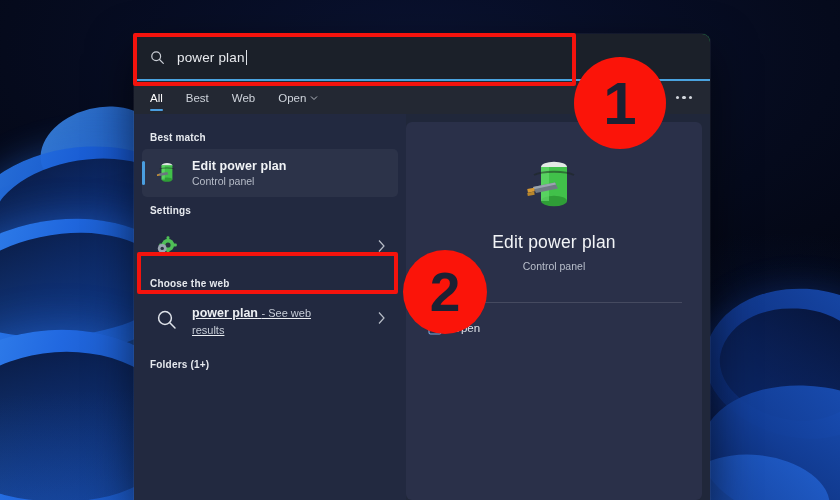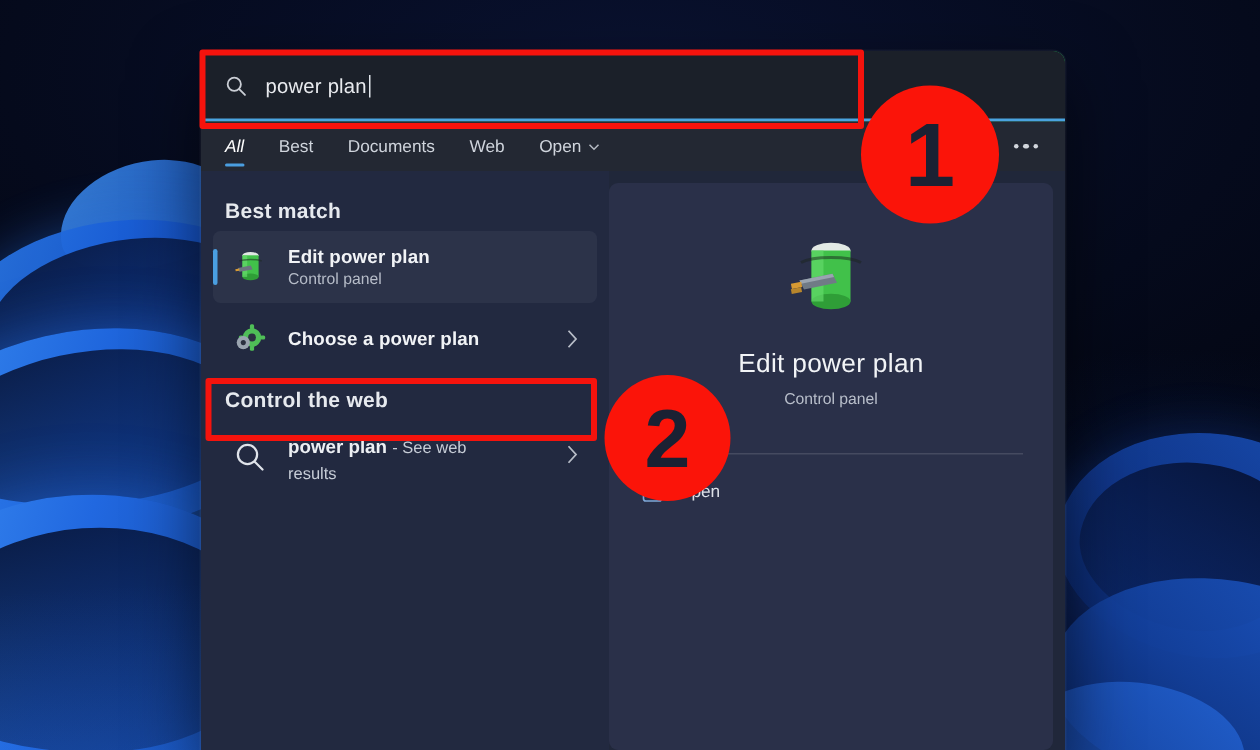"All" .tab.active { font-style: italic -> none }
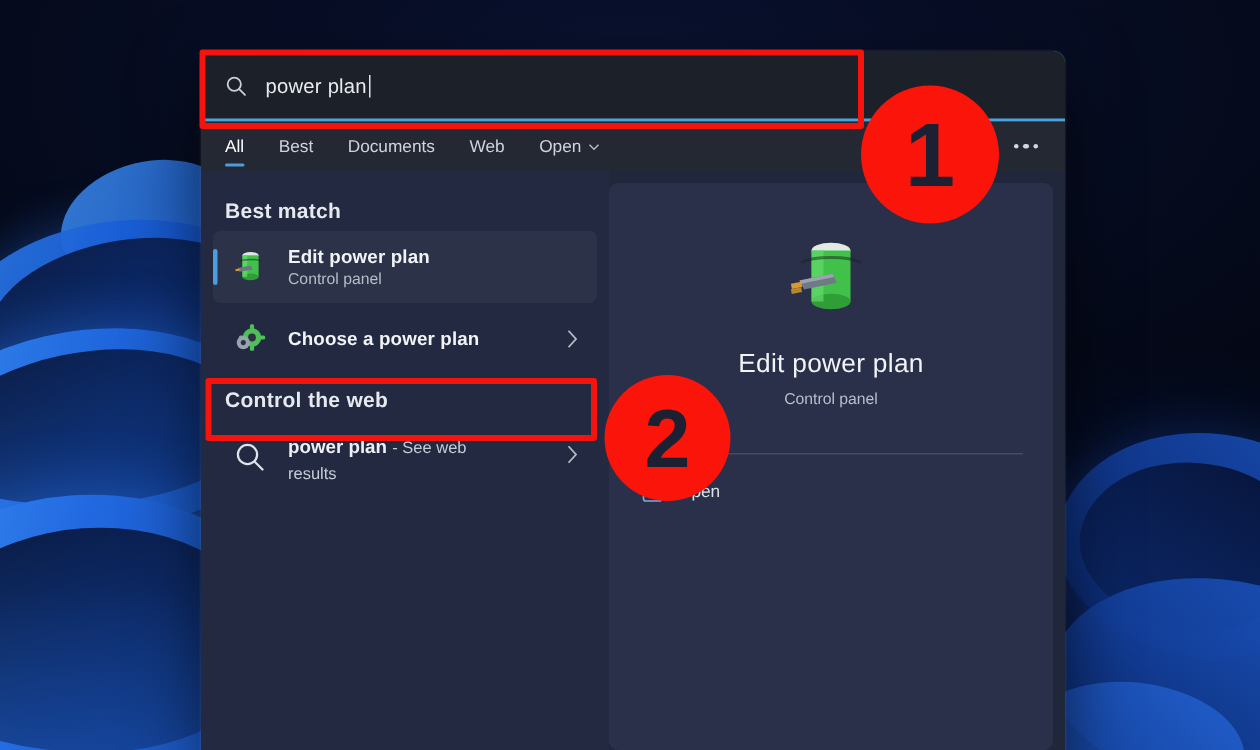"Documents" div.tab { html: <div> <span>Documents</span> </div> -> none }
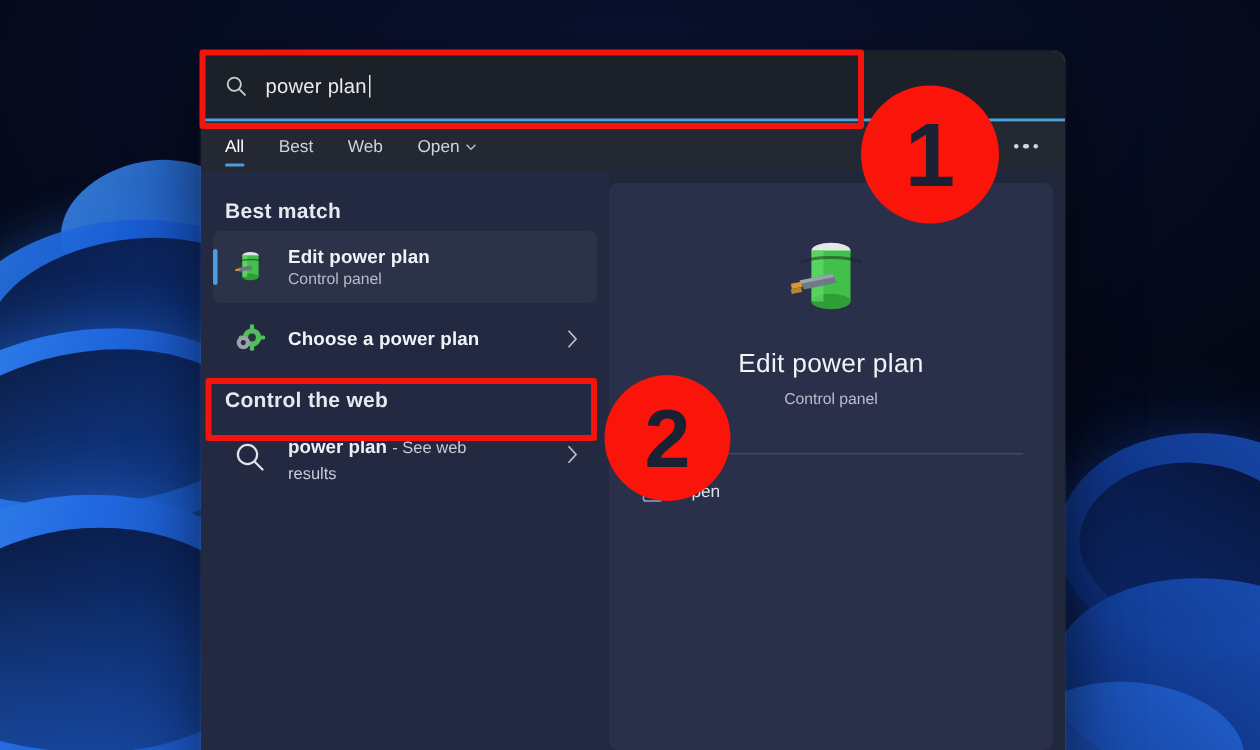"Best match" .group-label { font-size: 14px -> 10px }
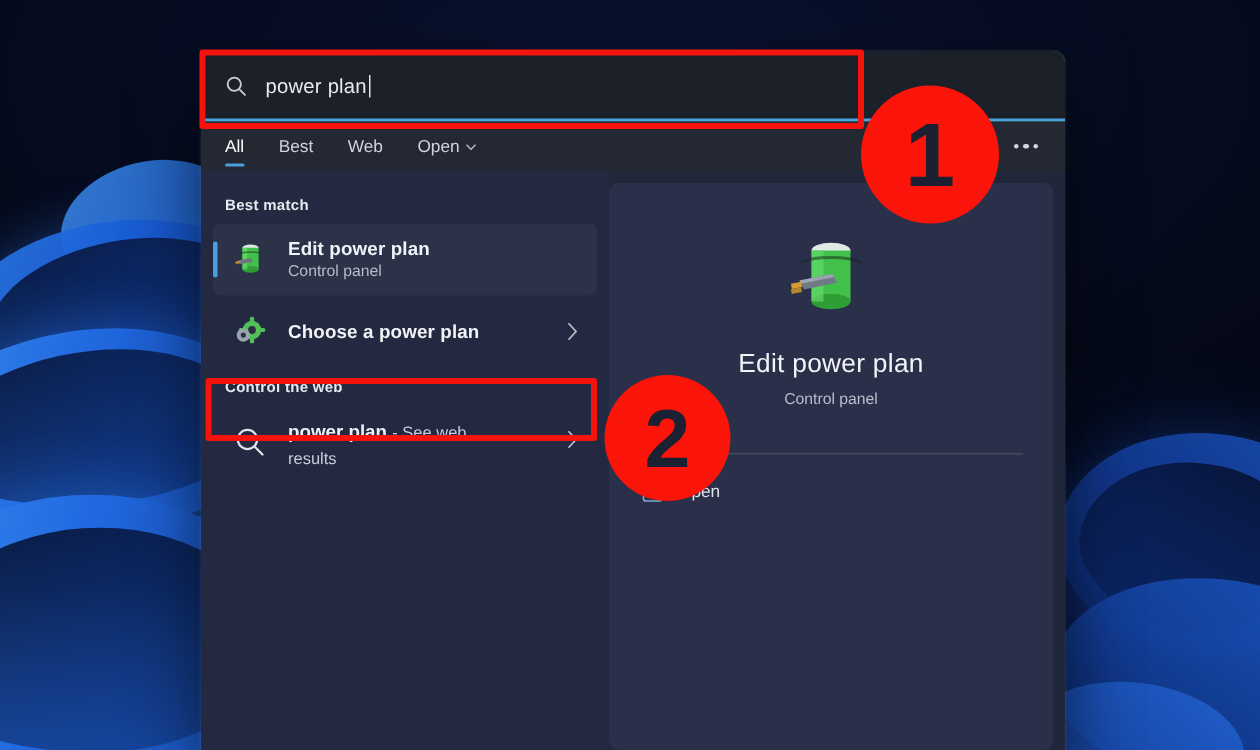"Settings" div.group-label { html: none -> <div>Settings</div> }
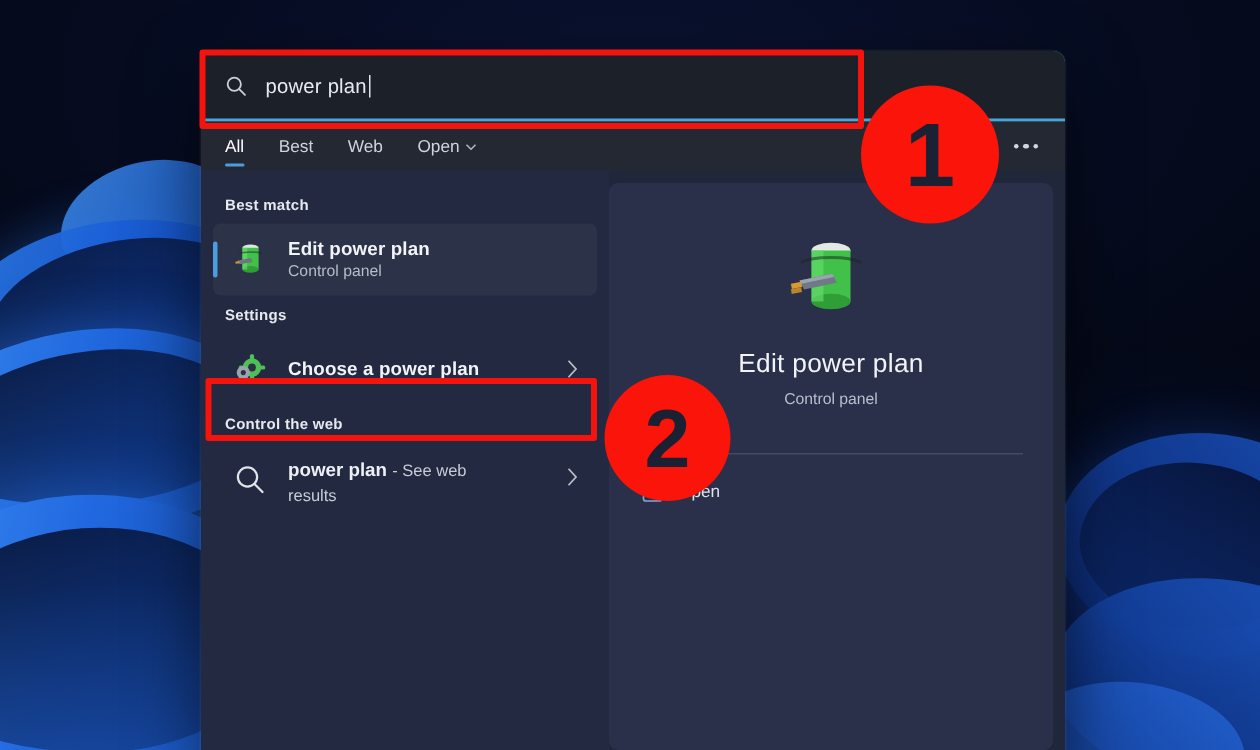"Choose a power plan" div.res-txt { html: <div> <div>Choose a power plan</div> </div> -> none }
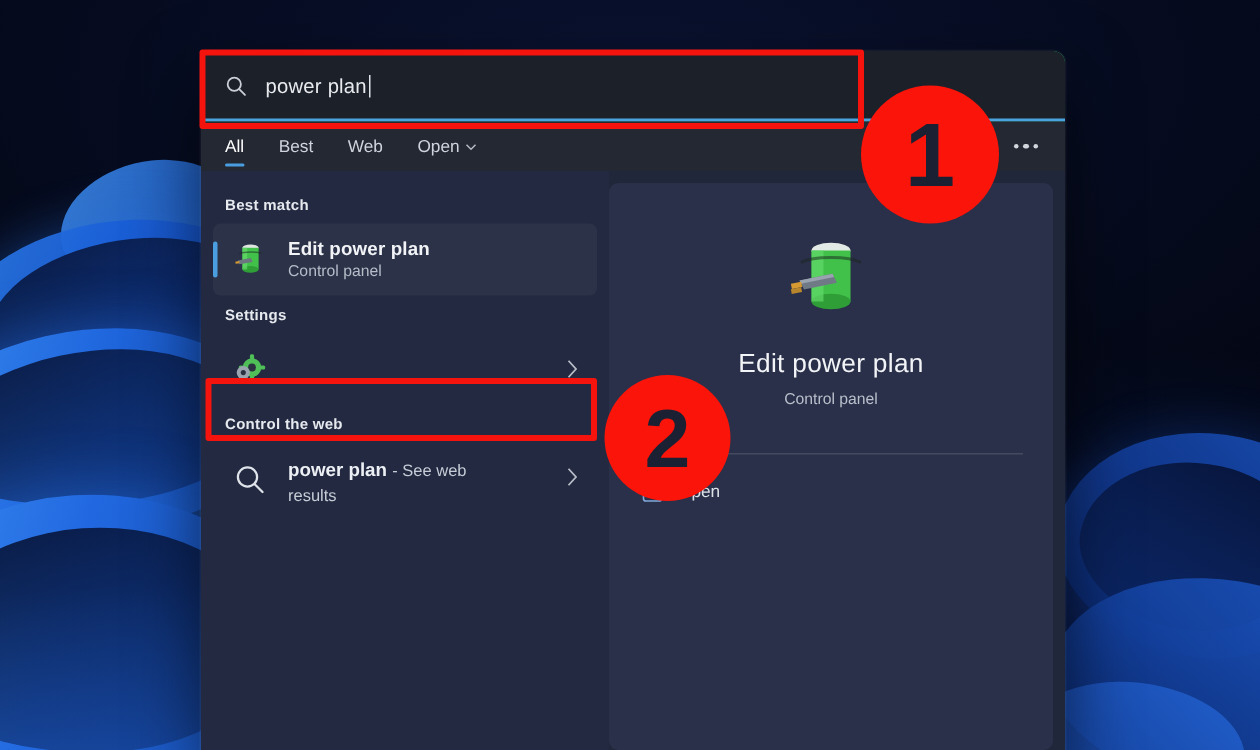"Control the web" div.group-label { text: Control -> Choose }
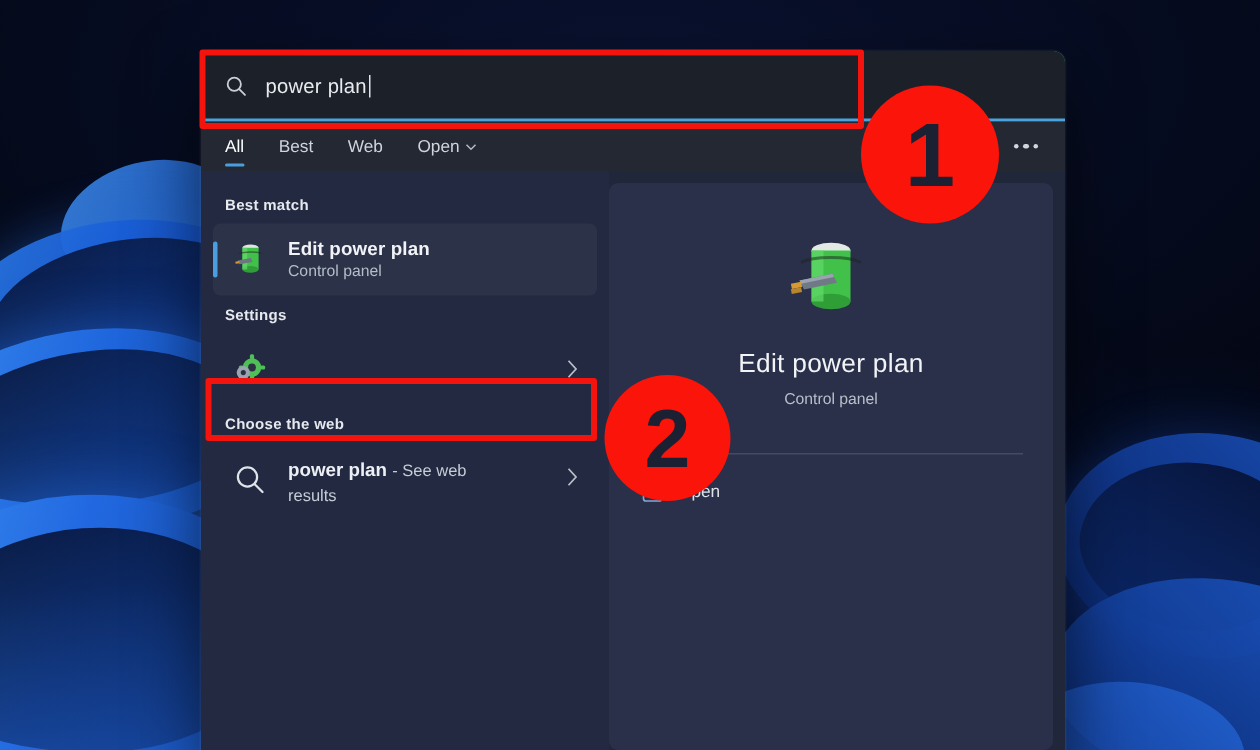"power plan - See web" .webline { text-decoration: none -> underline }
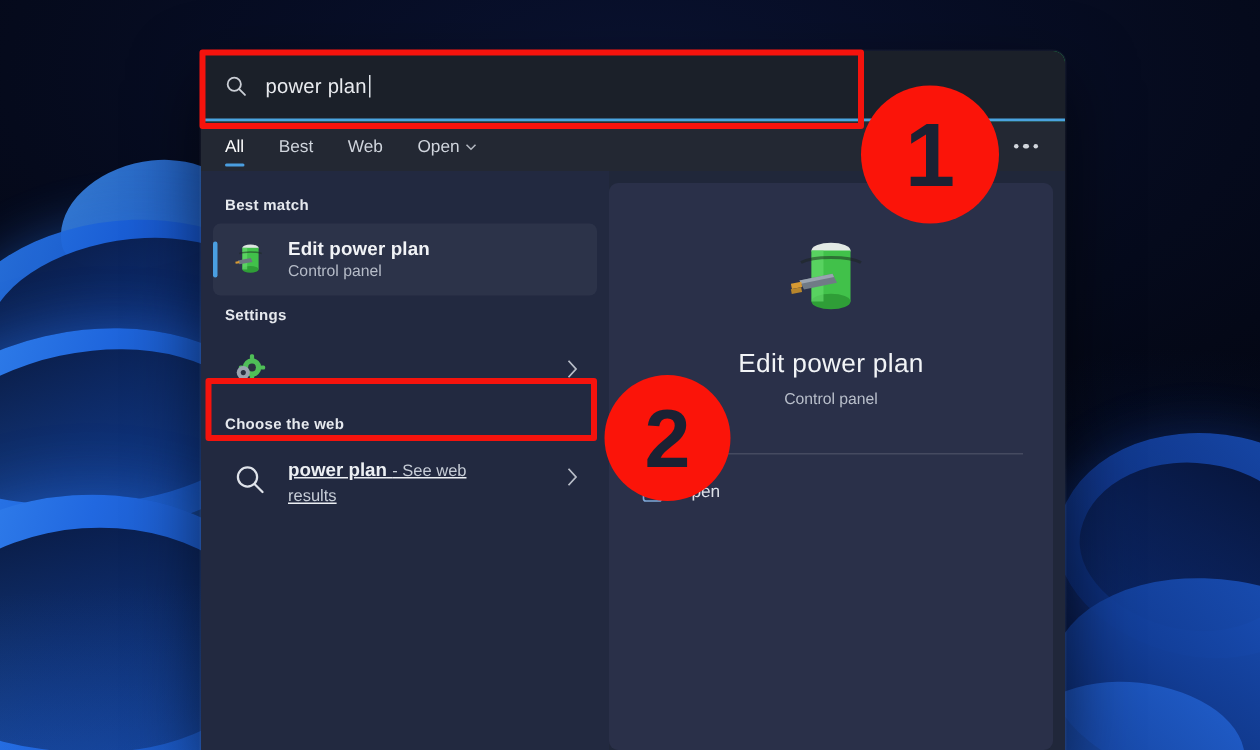"Folders (1+)" div.group-label { html: none -> <div>Folders (1+)</div> }
